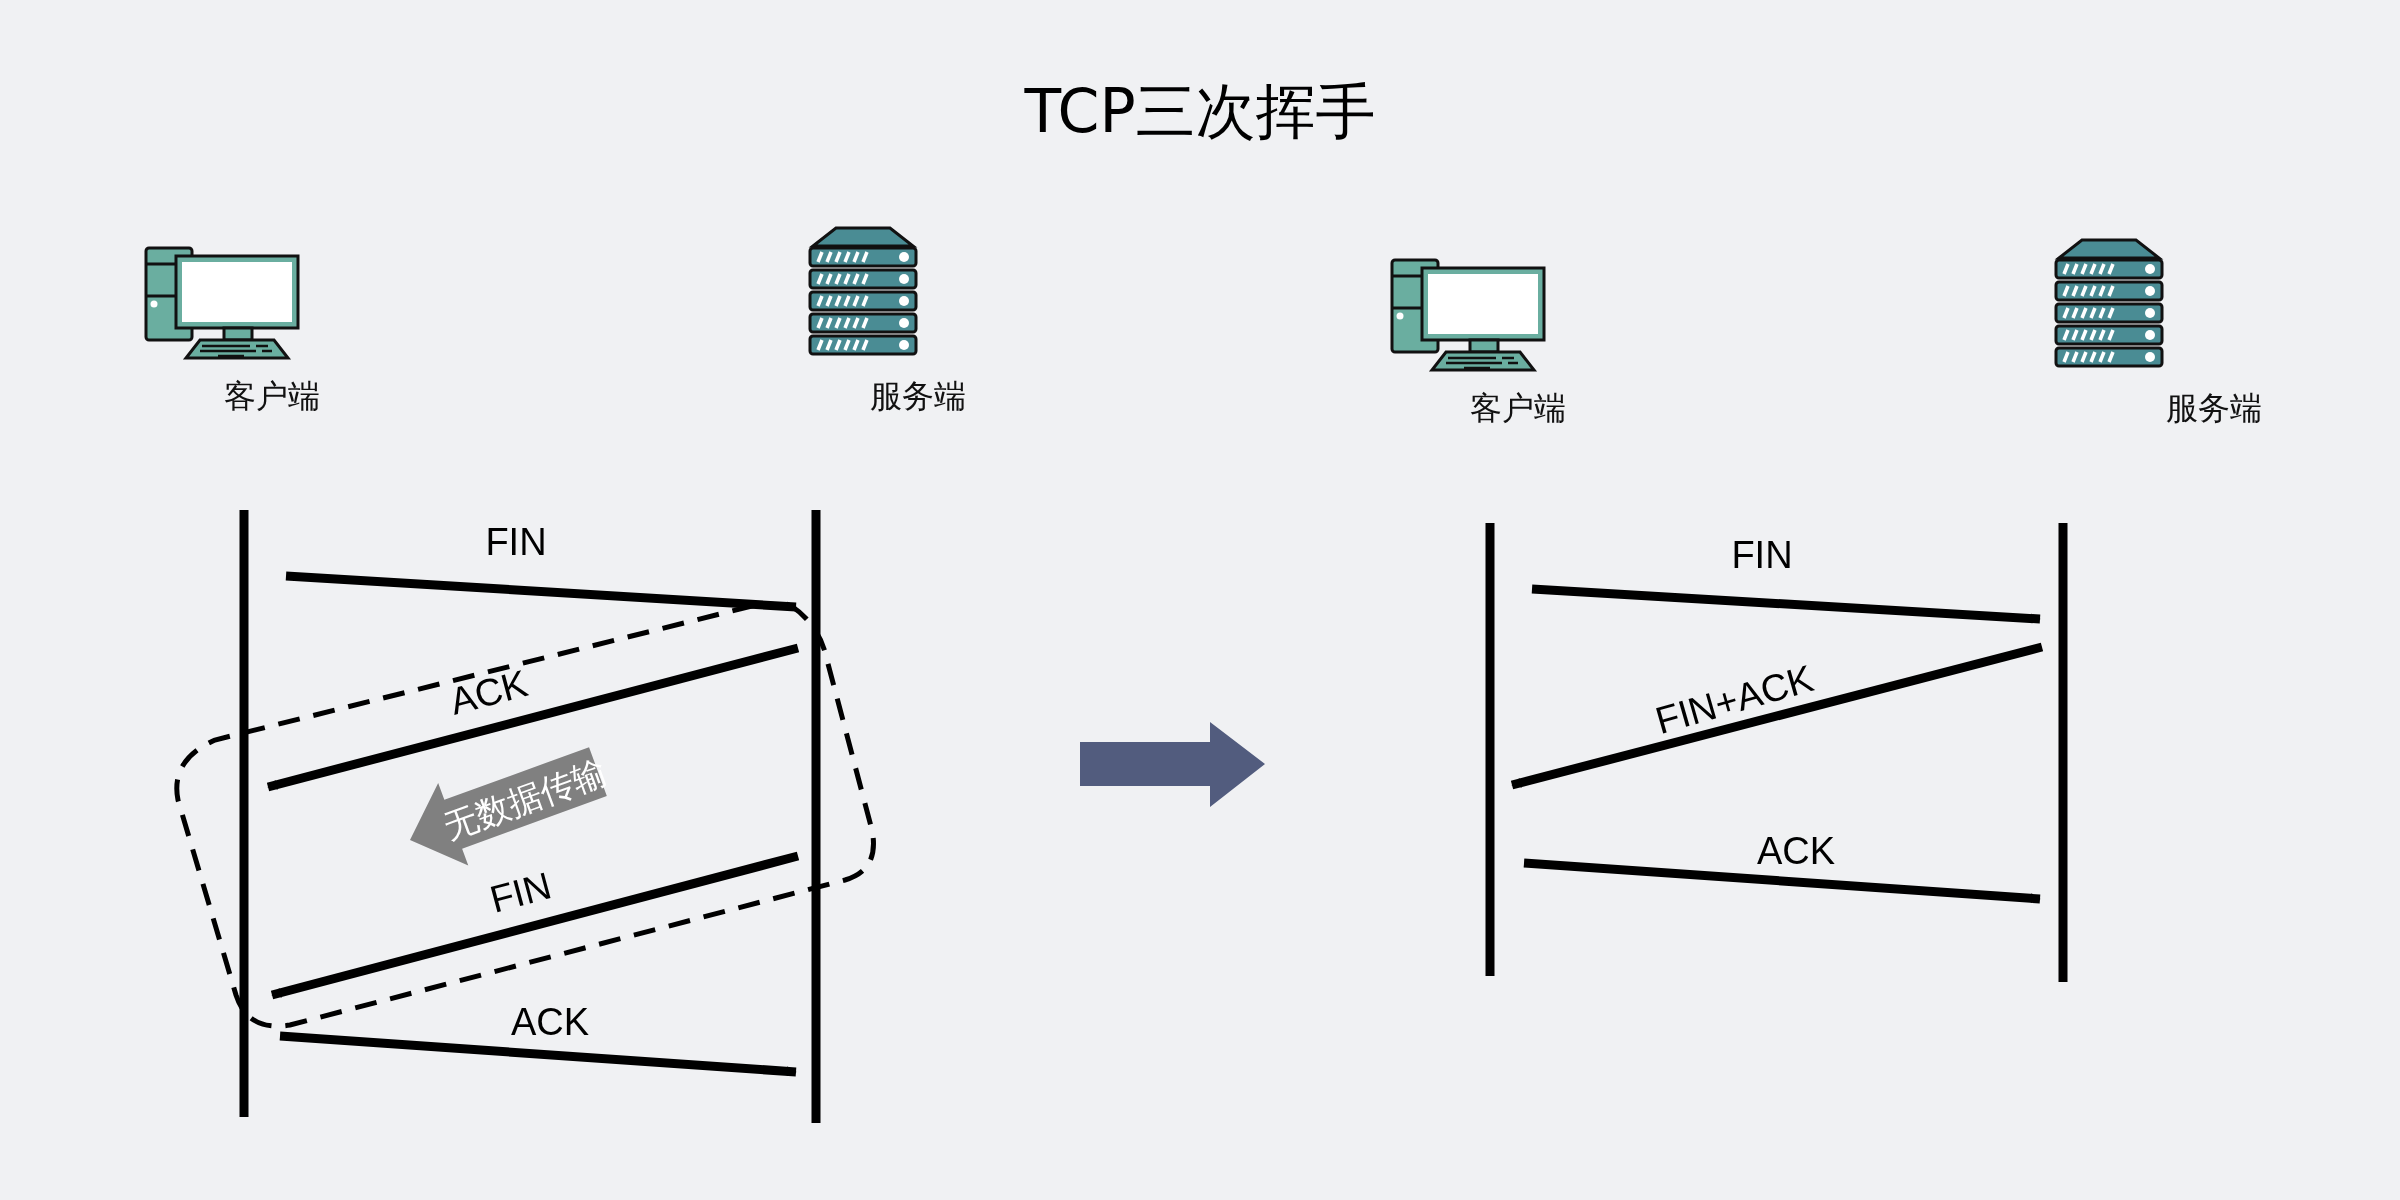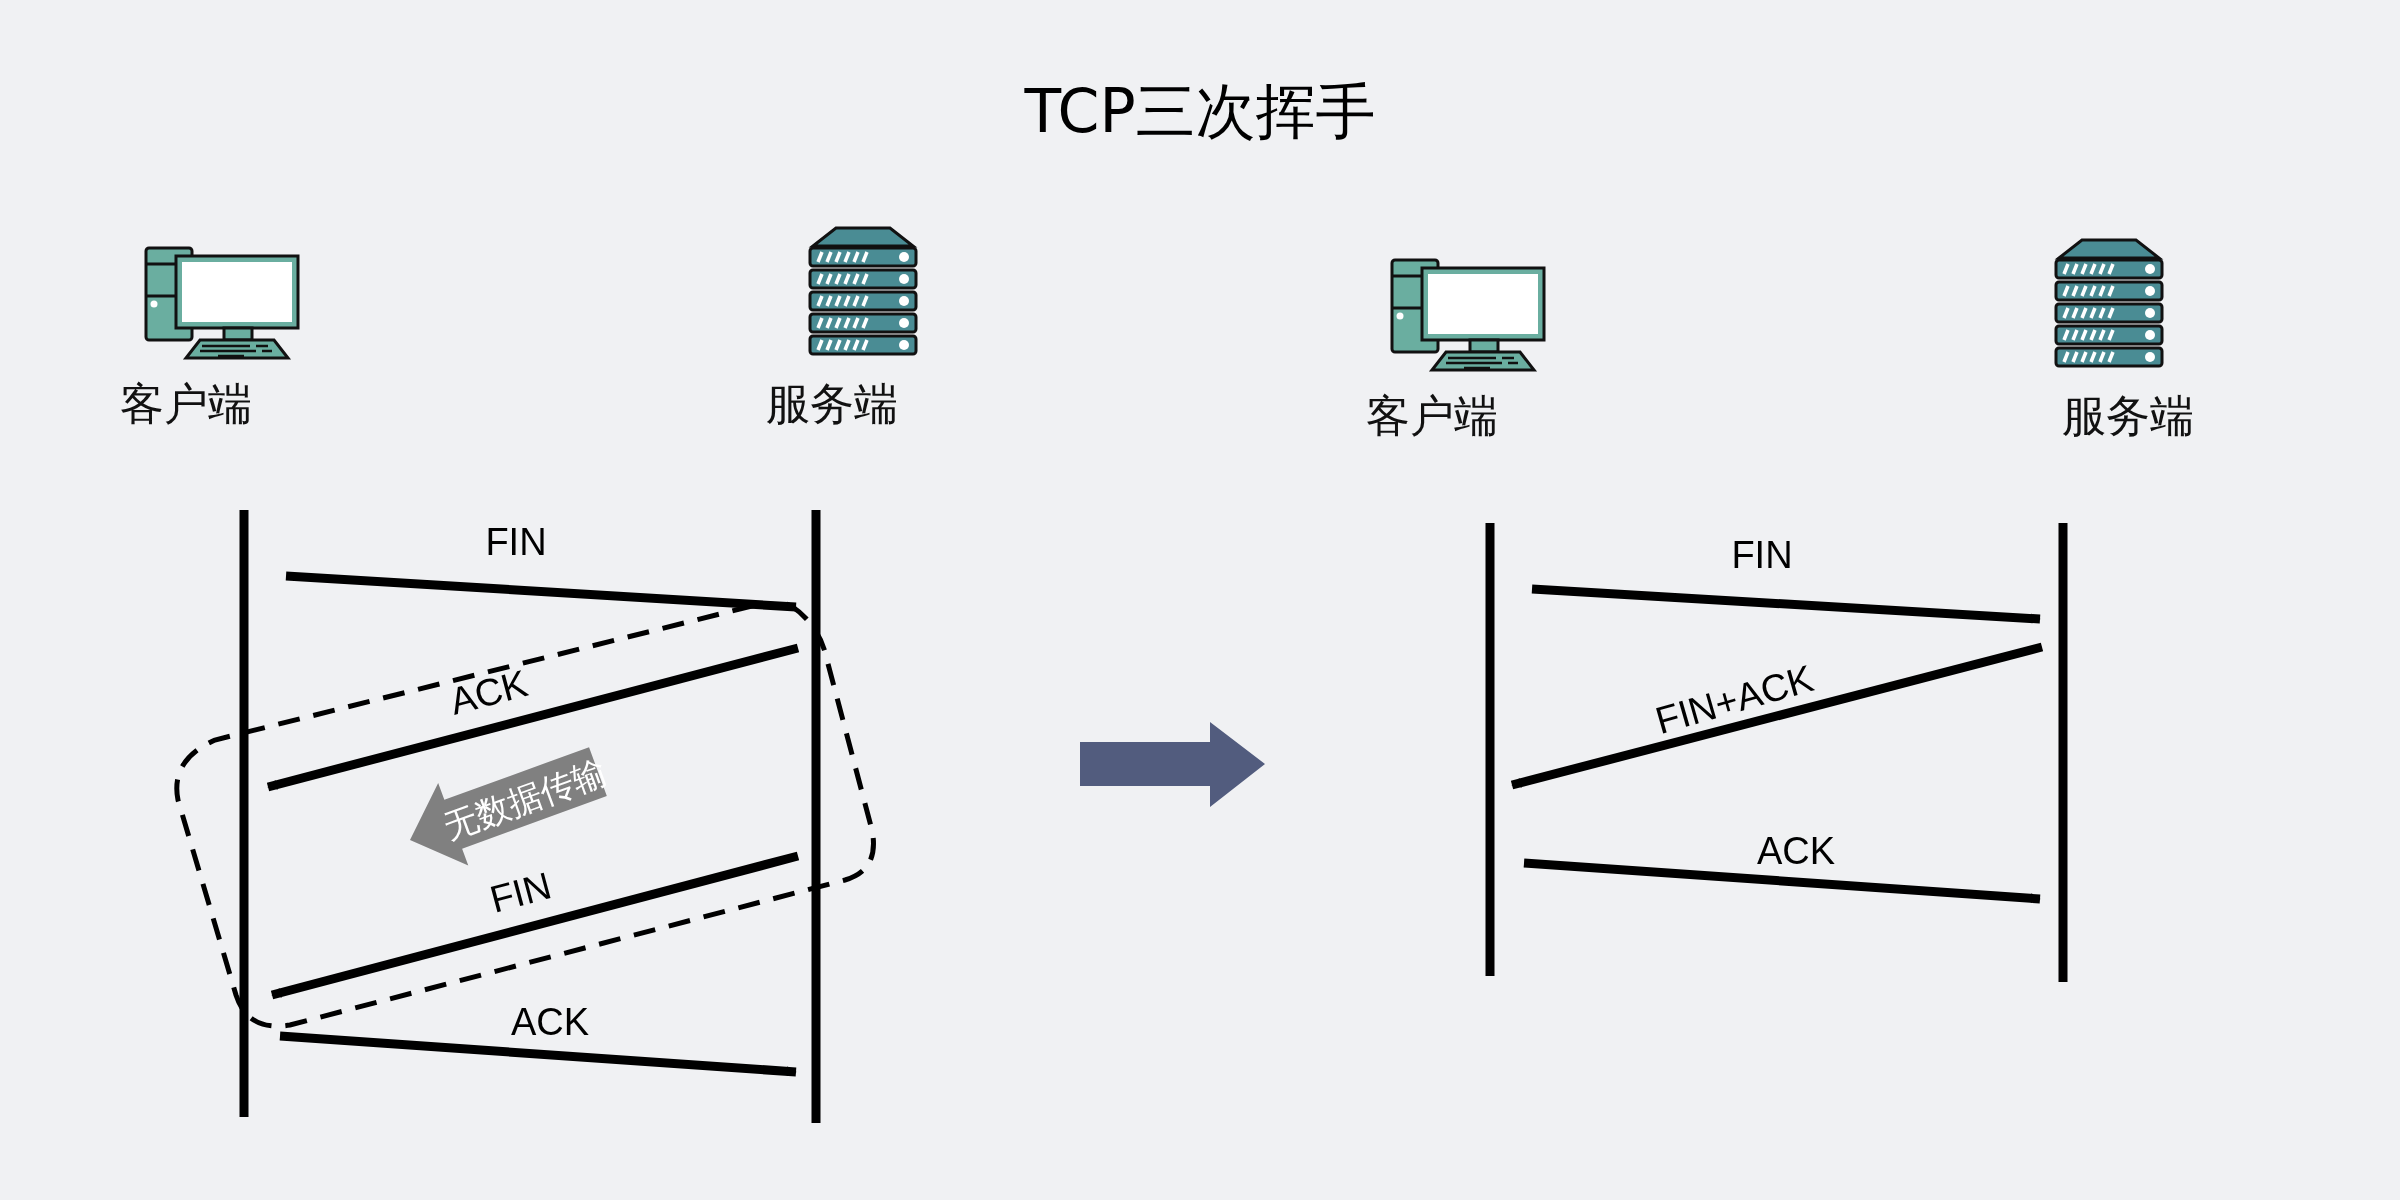"客户端" .node-label { font-size: 44px -> 32px; text-align: left -> right }
